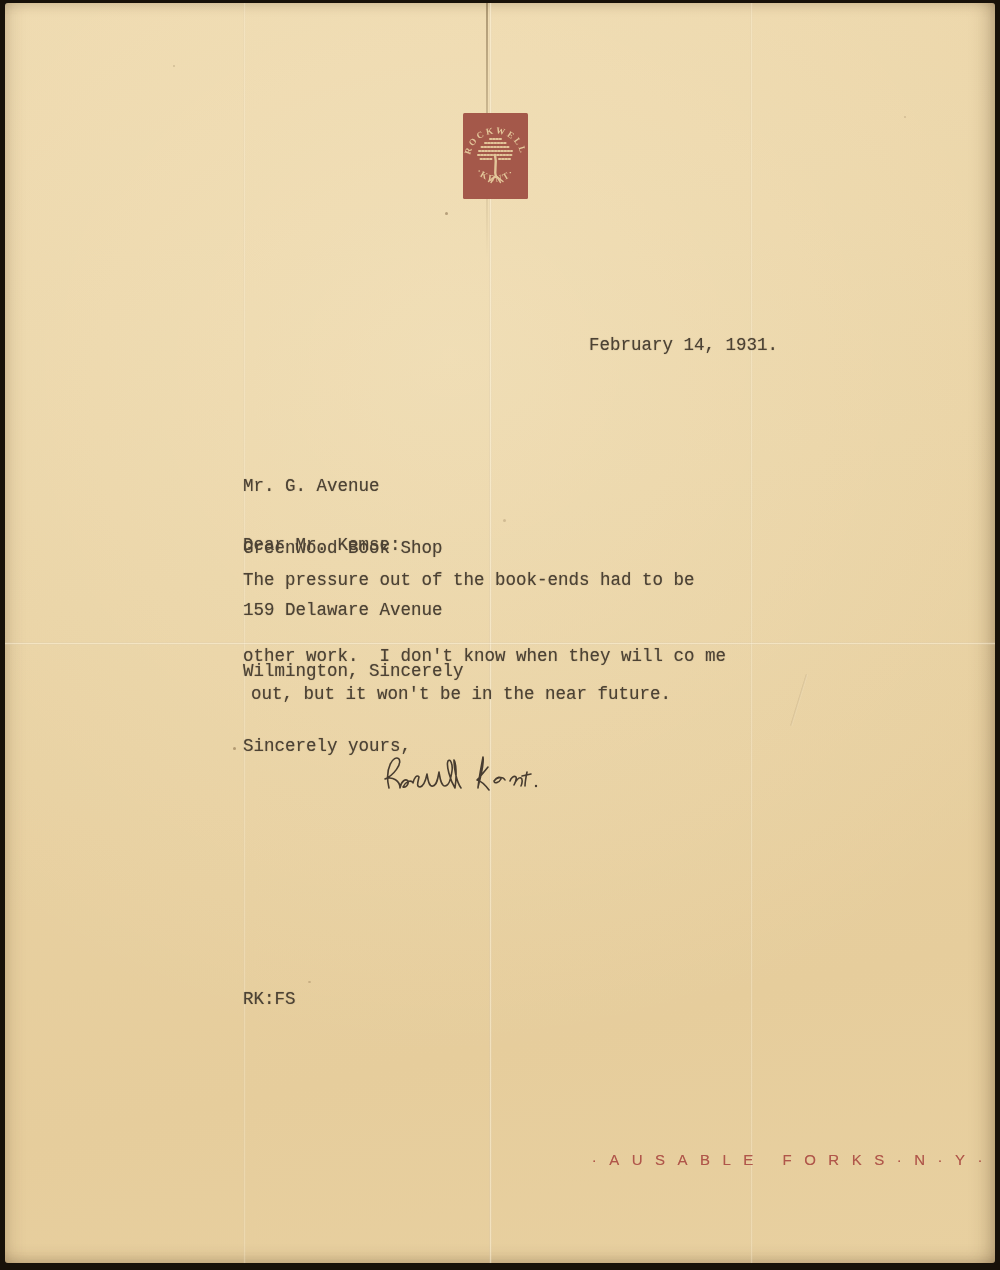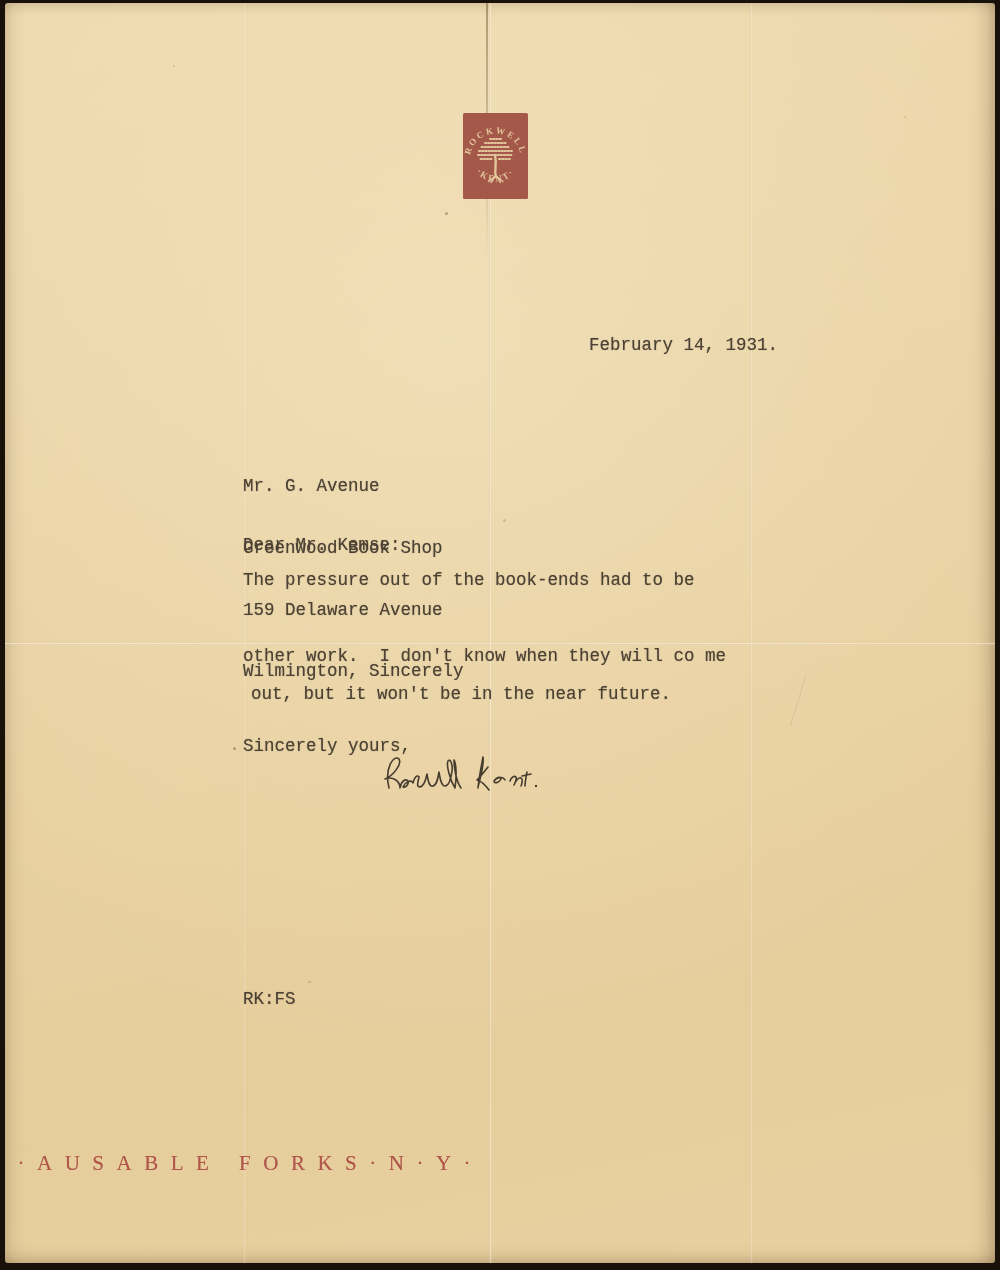"·AUSABLE FORKS·N·Y·" .footer { font-family: Liberation Serif, serif -> Liberation Sans, sans-serif; font-size: 21px -> 15px; text-align: left -> right }
